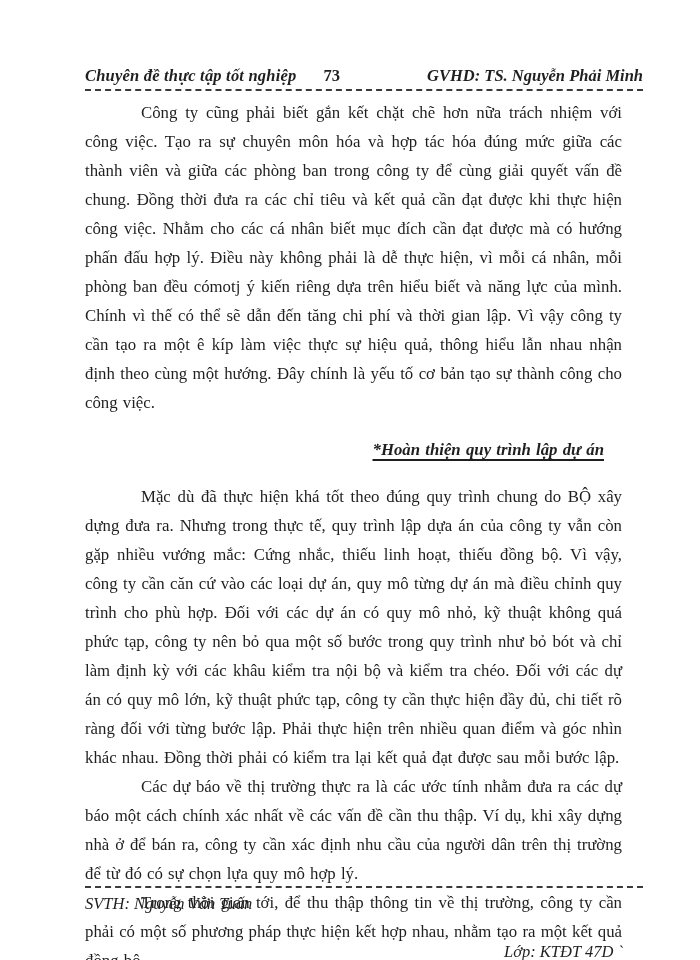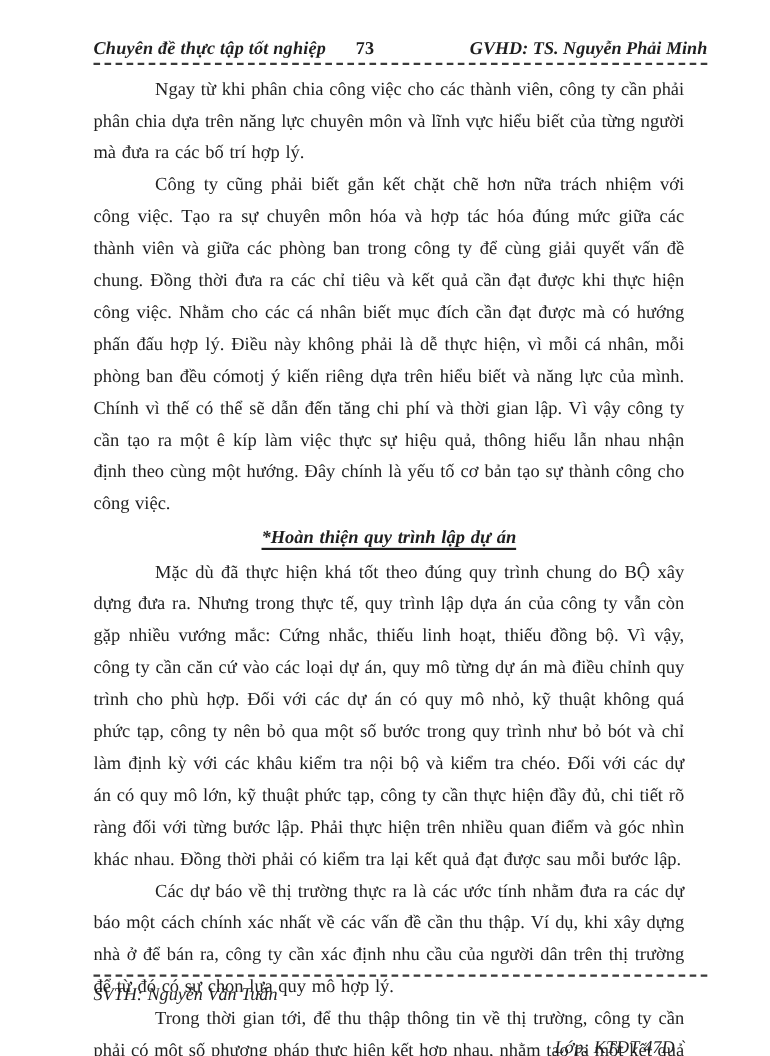"73" .page-header .hdr-center { margin-top: none -> 32px }
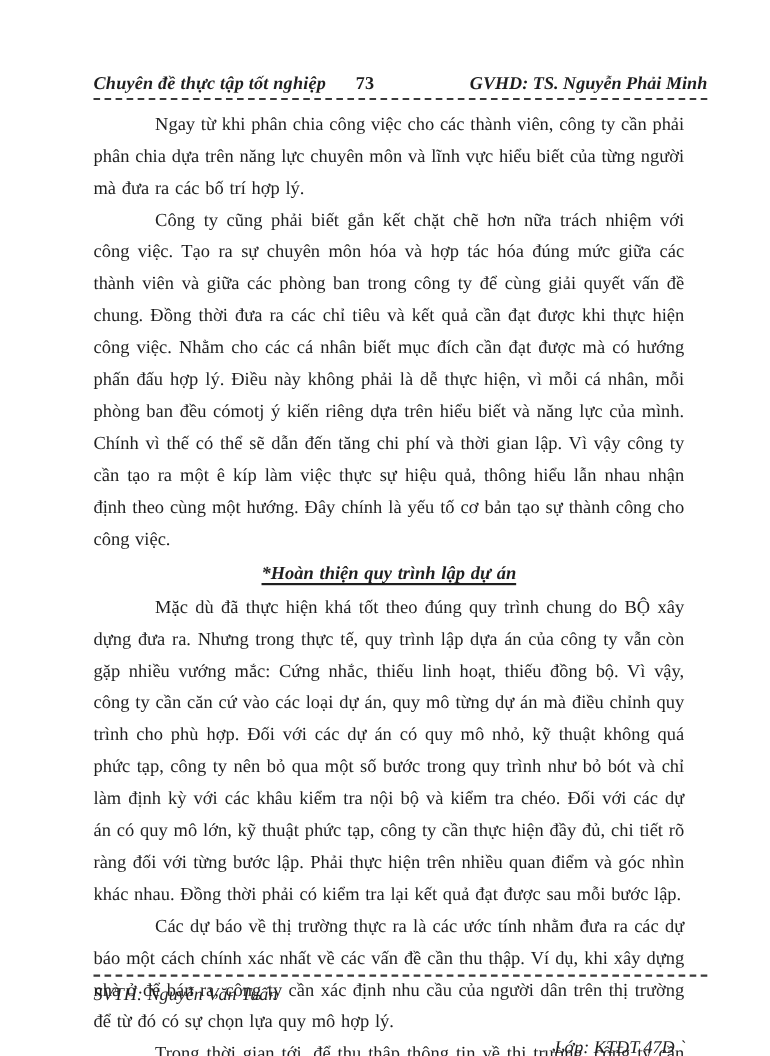"Ngay từ khi phân chia" p { html: <p>Ngay từ khi phân chia công việc cho các thành viên, công ty cần phải phân chia dựa trên năng lực chuyên môn và lĩnh vực hiểu biết của từng người mà đưa ra các bố trí hợp lý.</p> -> none }
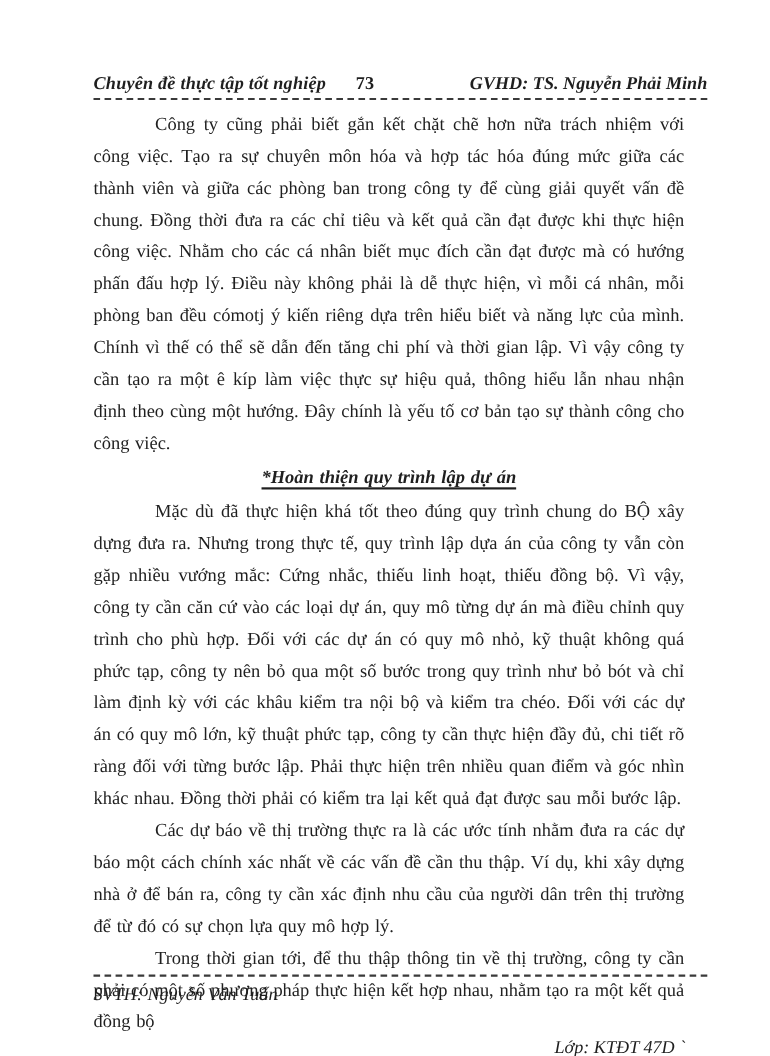"*Hoàn thiện quy trình lập" .content .section-heading { margin: 2px -> 18px; text-align: center -> right }
